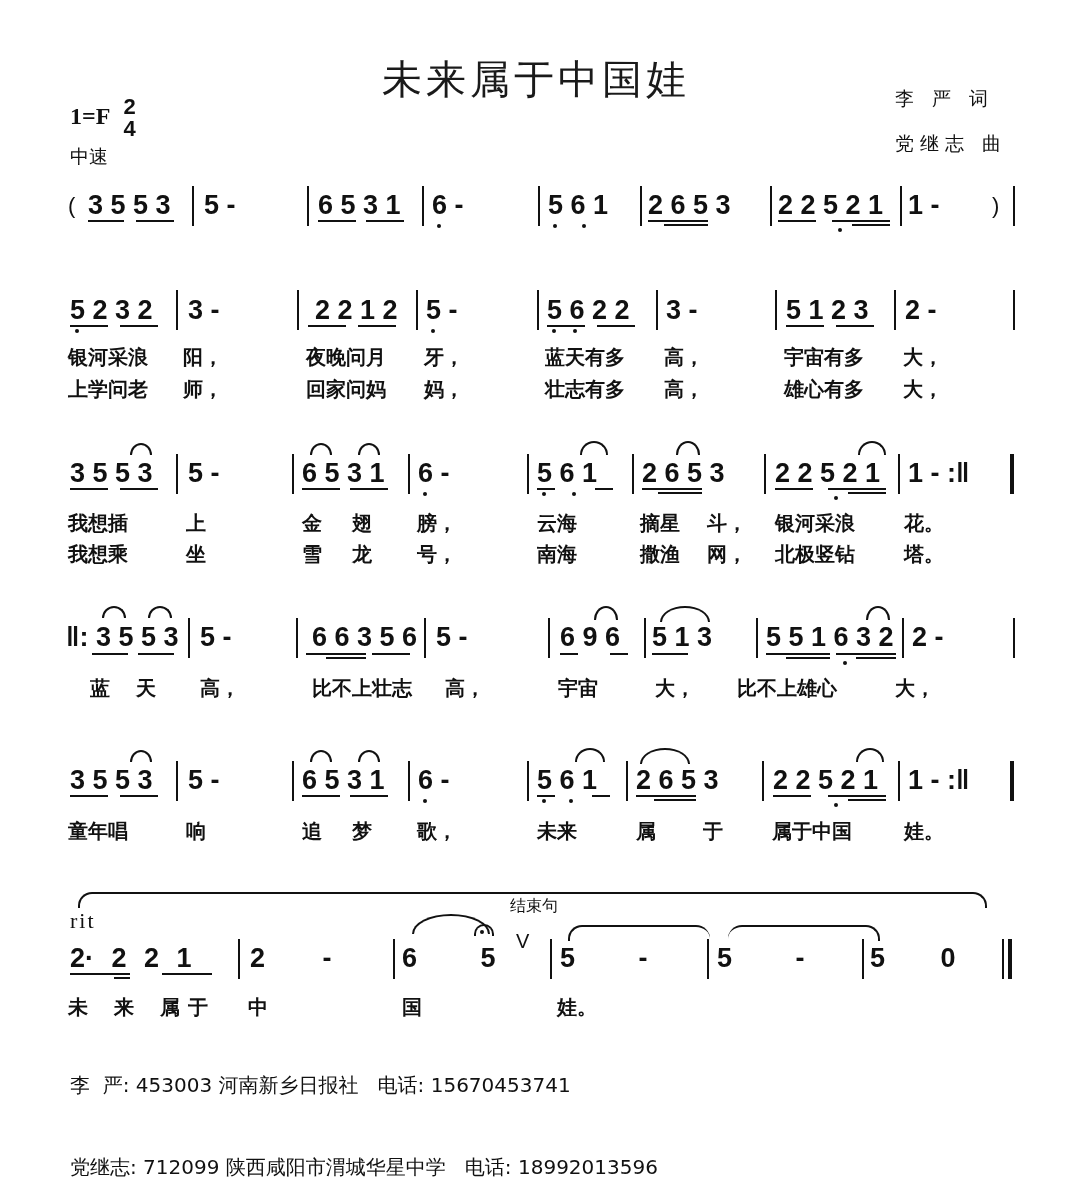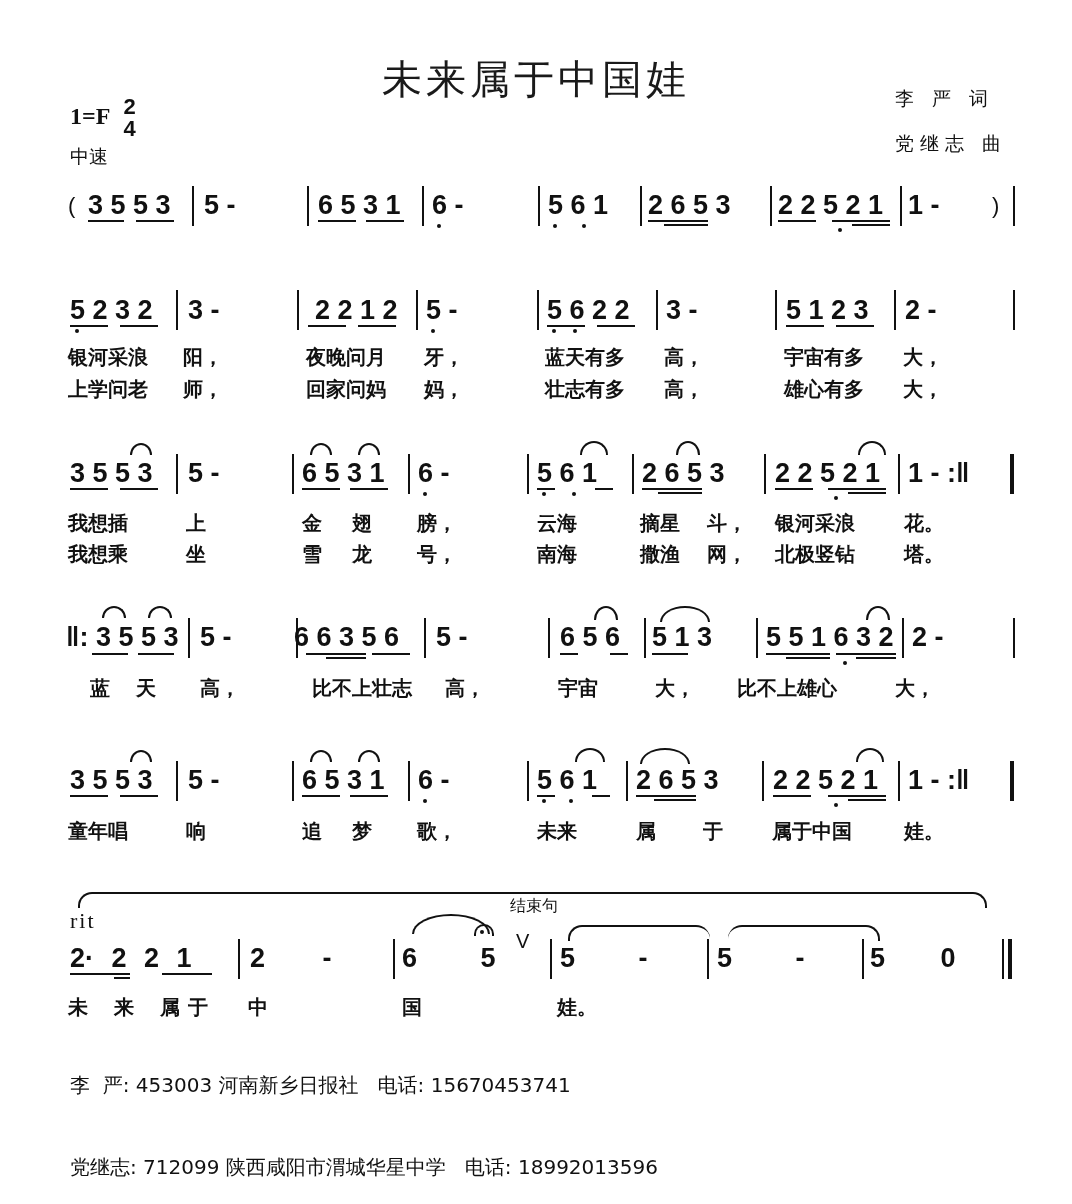"6 6 3 5 6" span.n { left: 294px -> 312px }
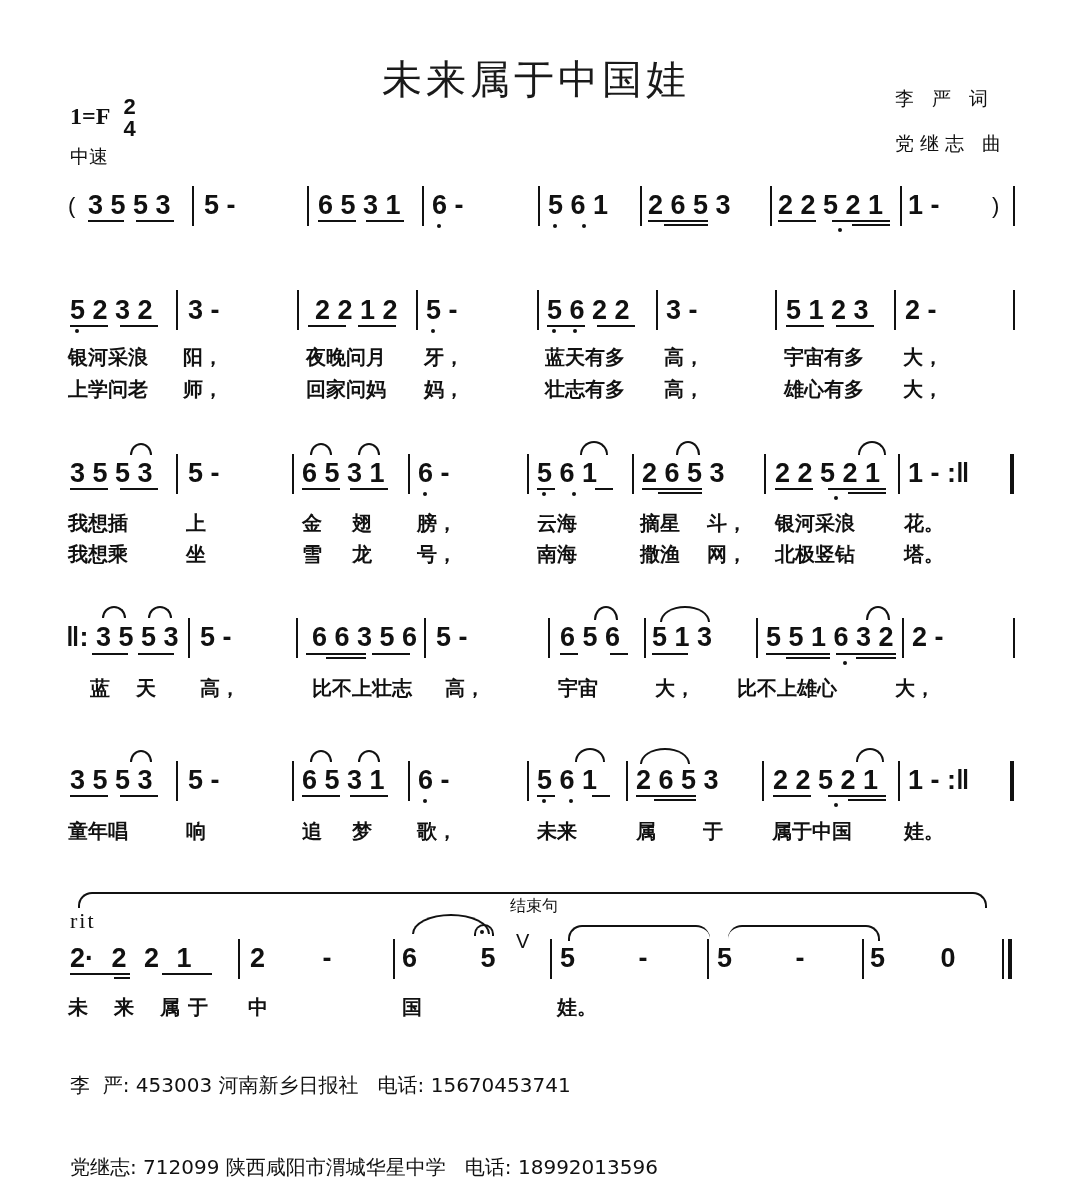"6 5 6" span.n { text: 5 -> 9 }
